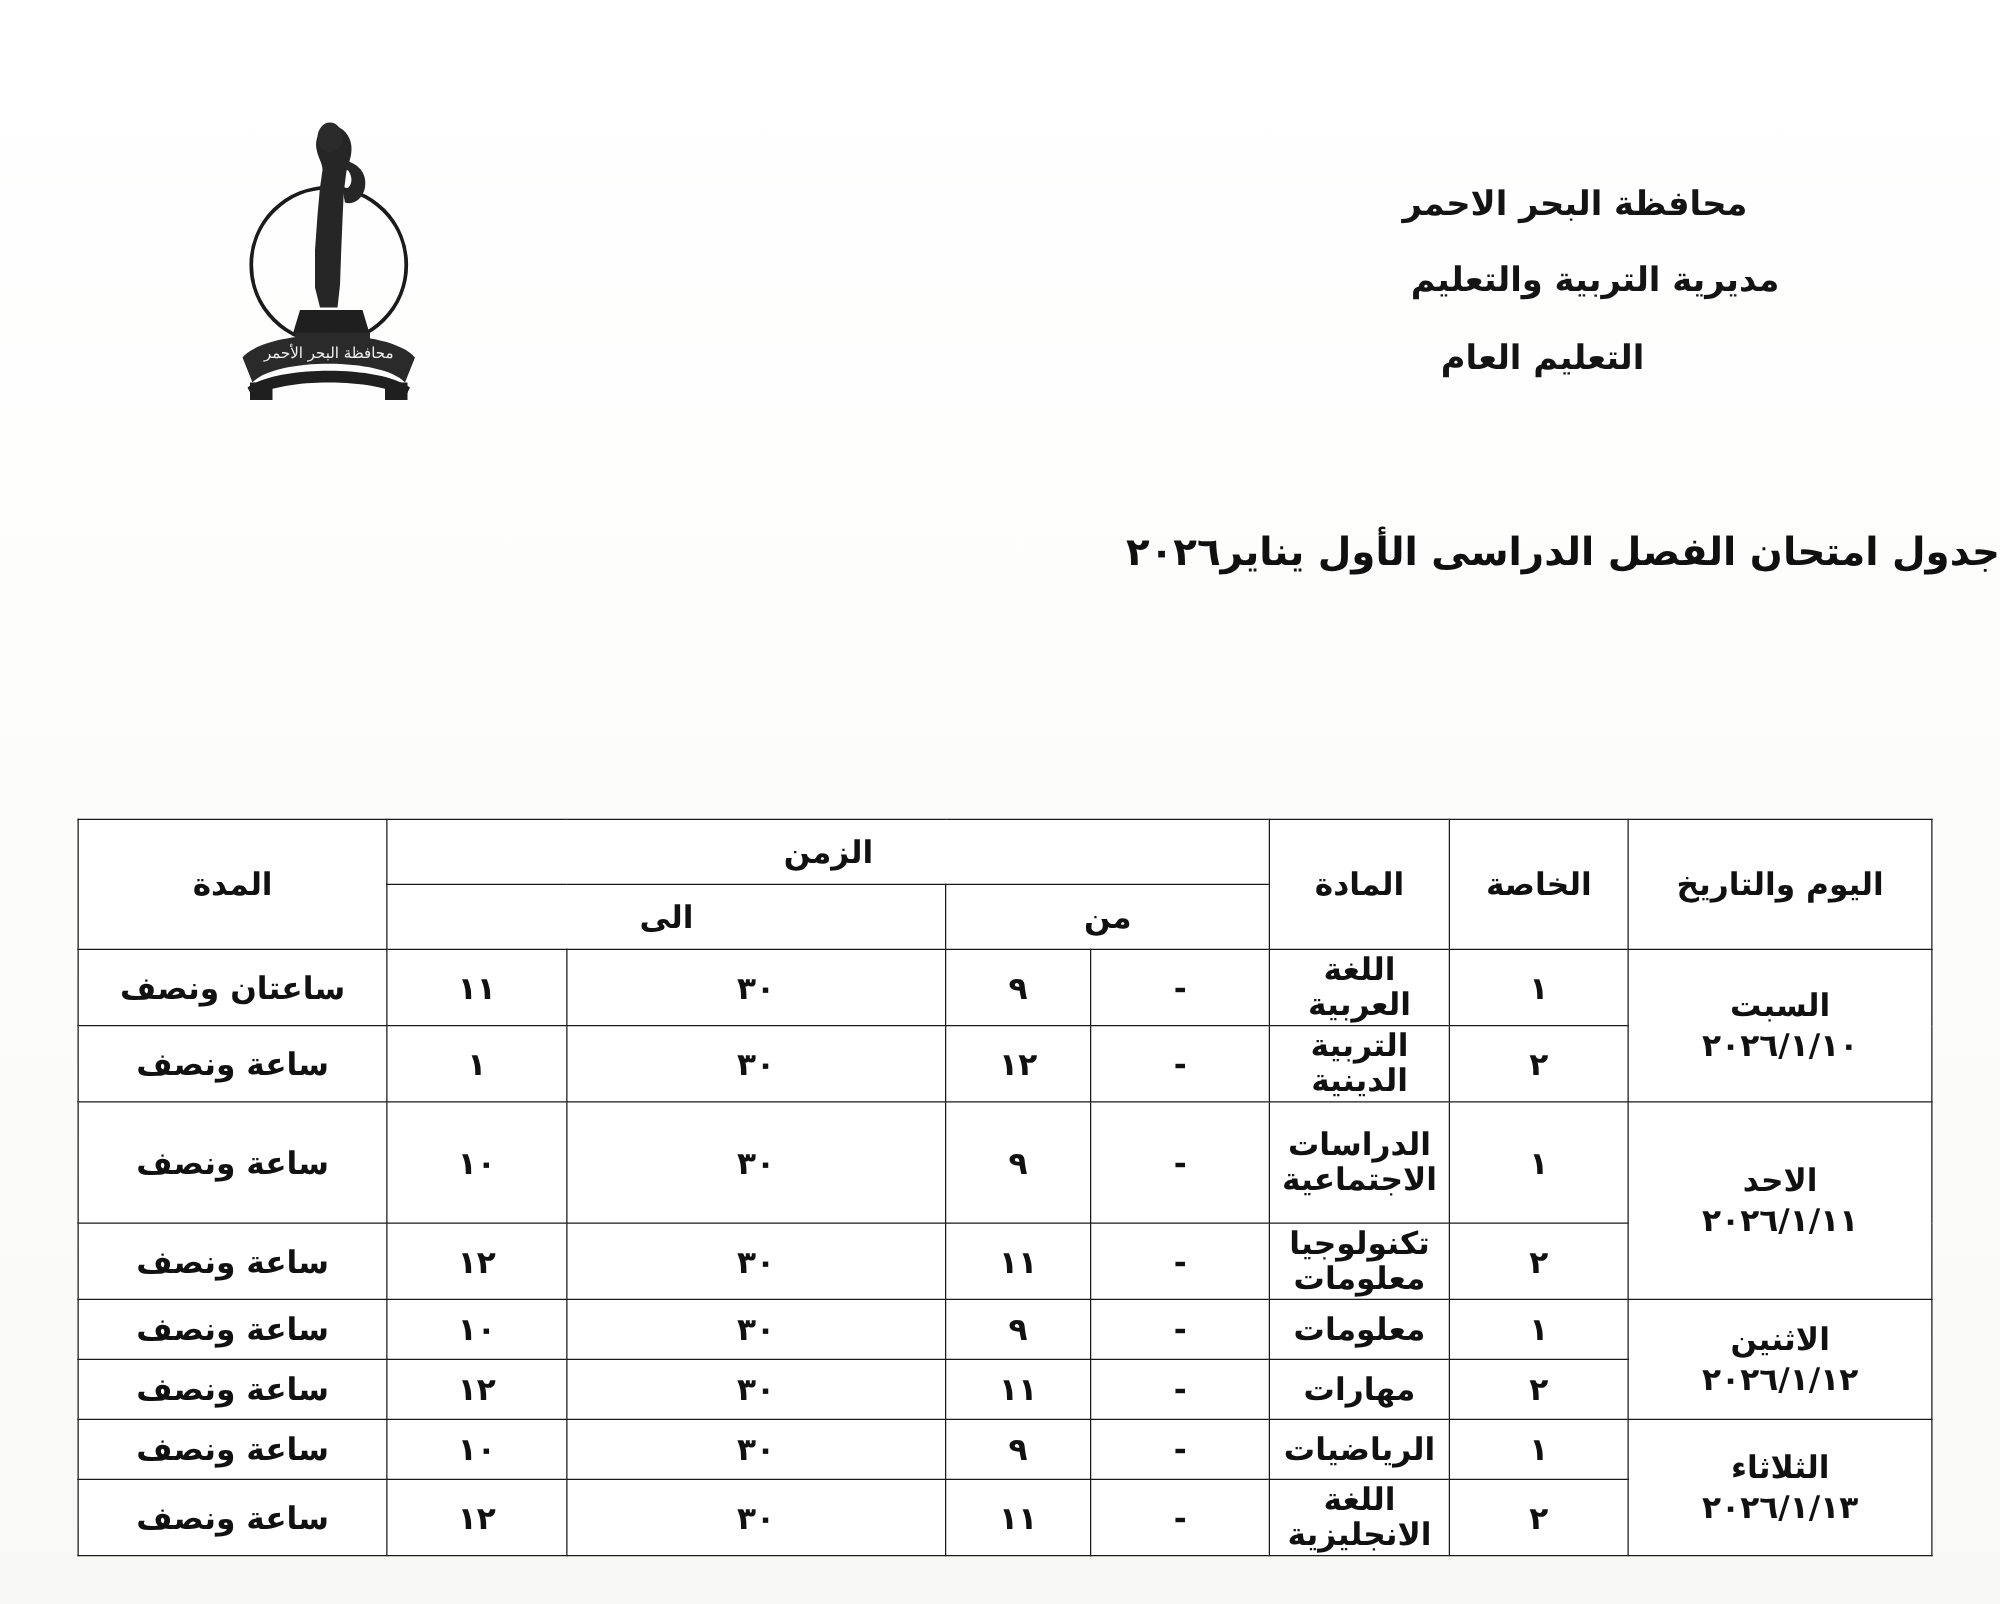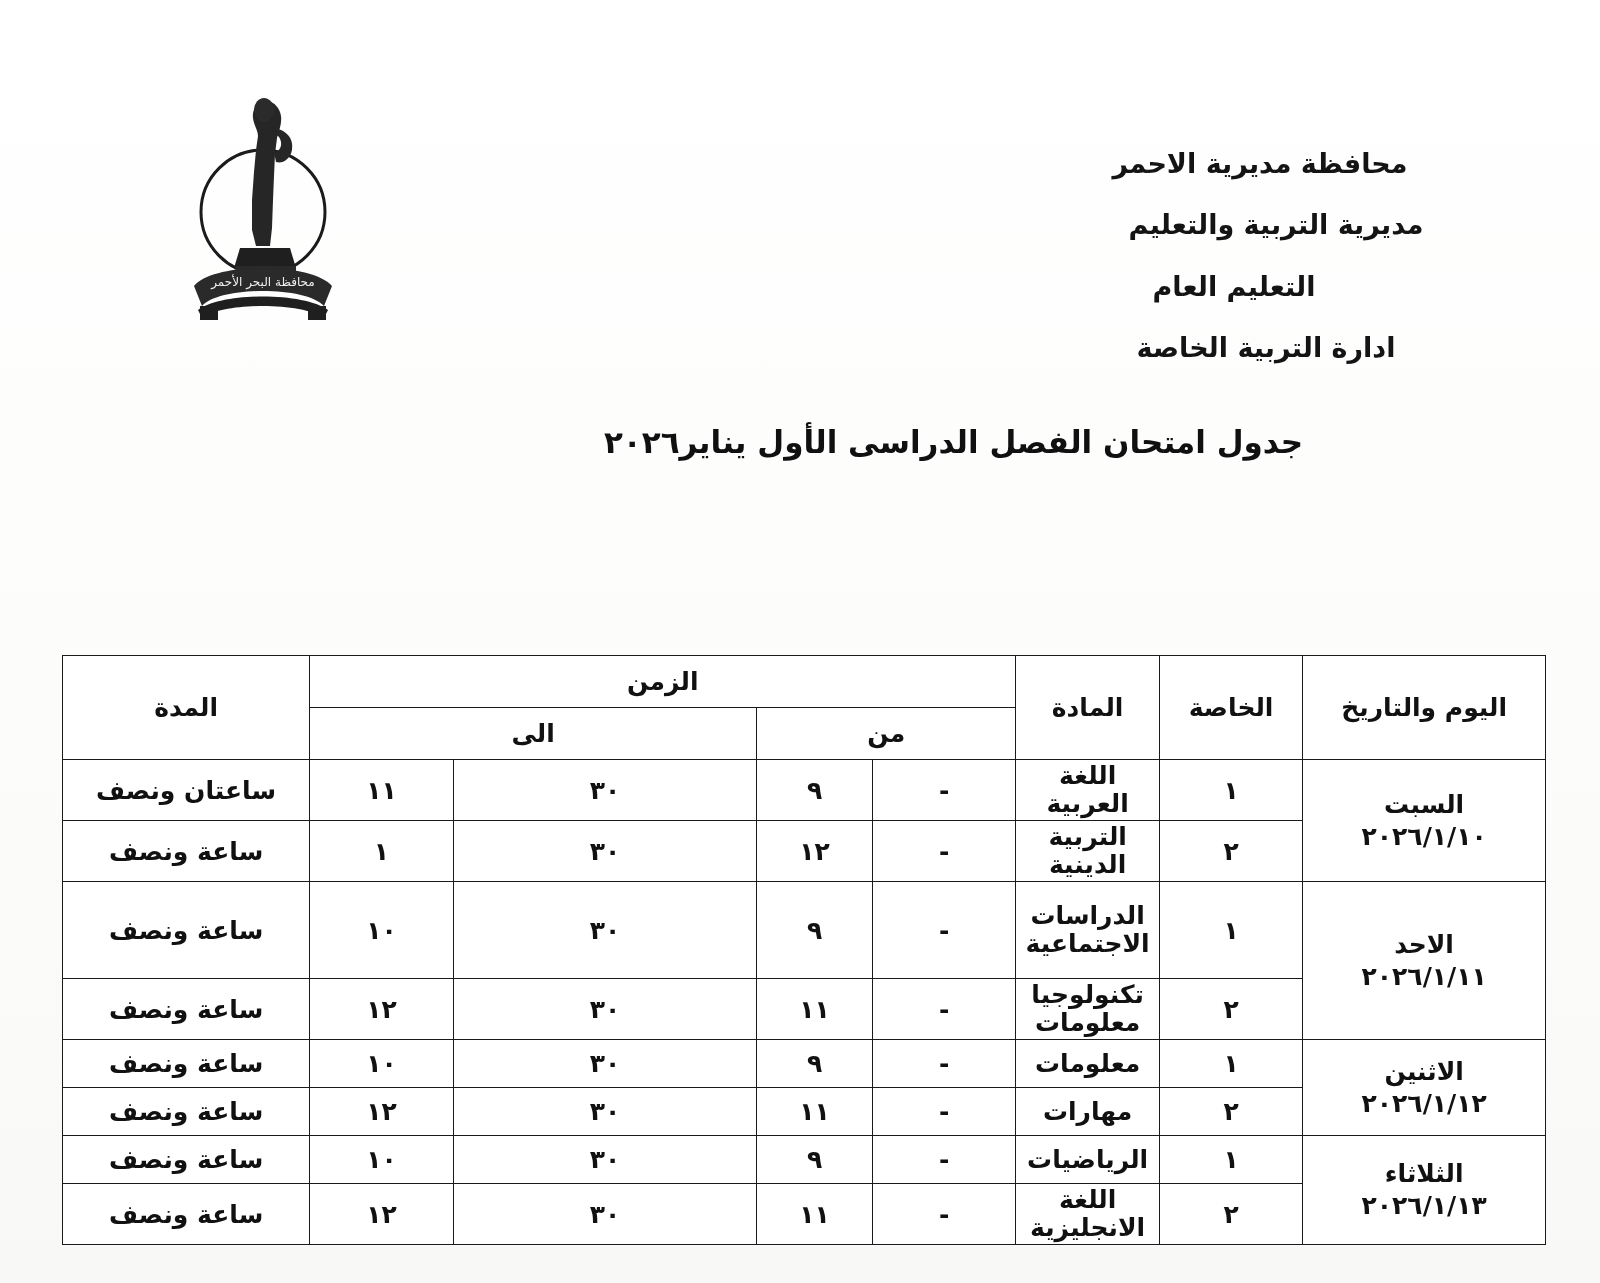"محافظة مديرية الاحمر" div.lh-line { text: مديرية -> البحر }
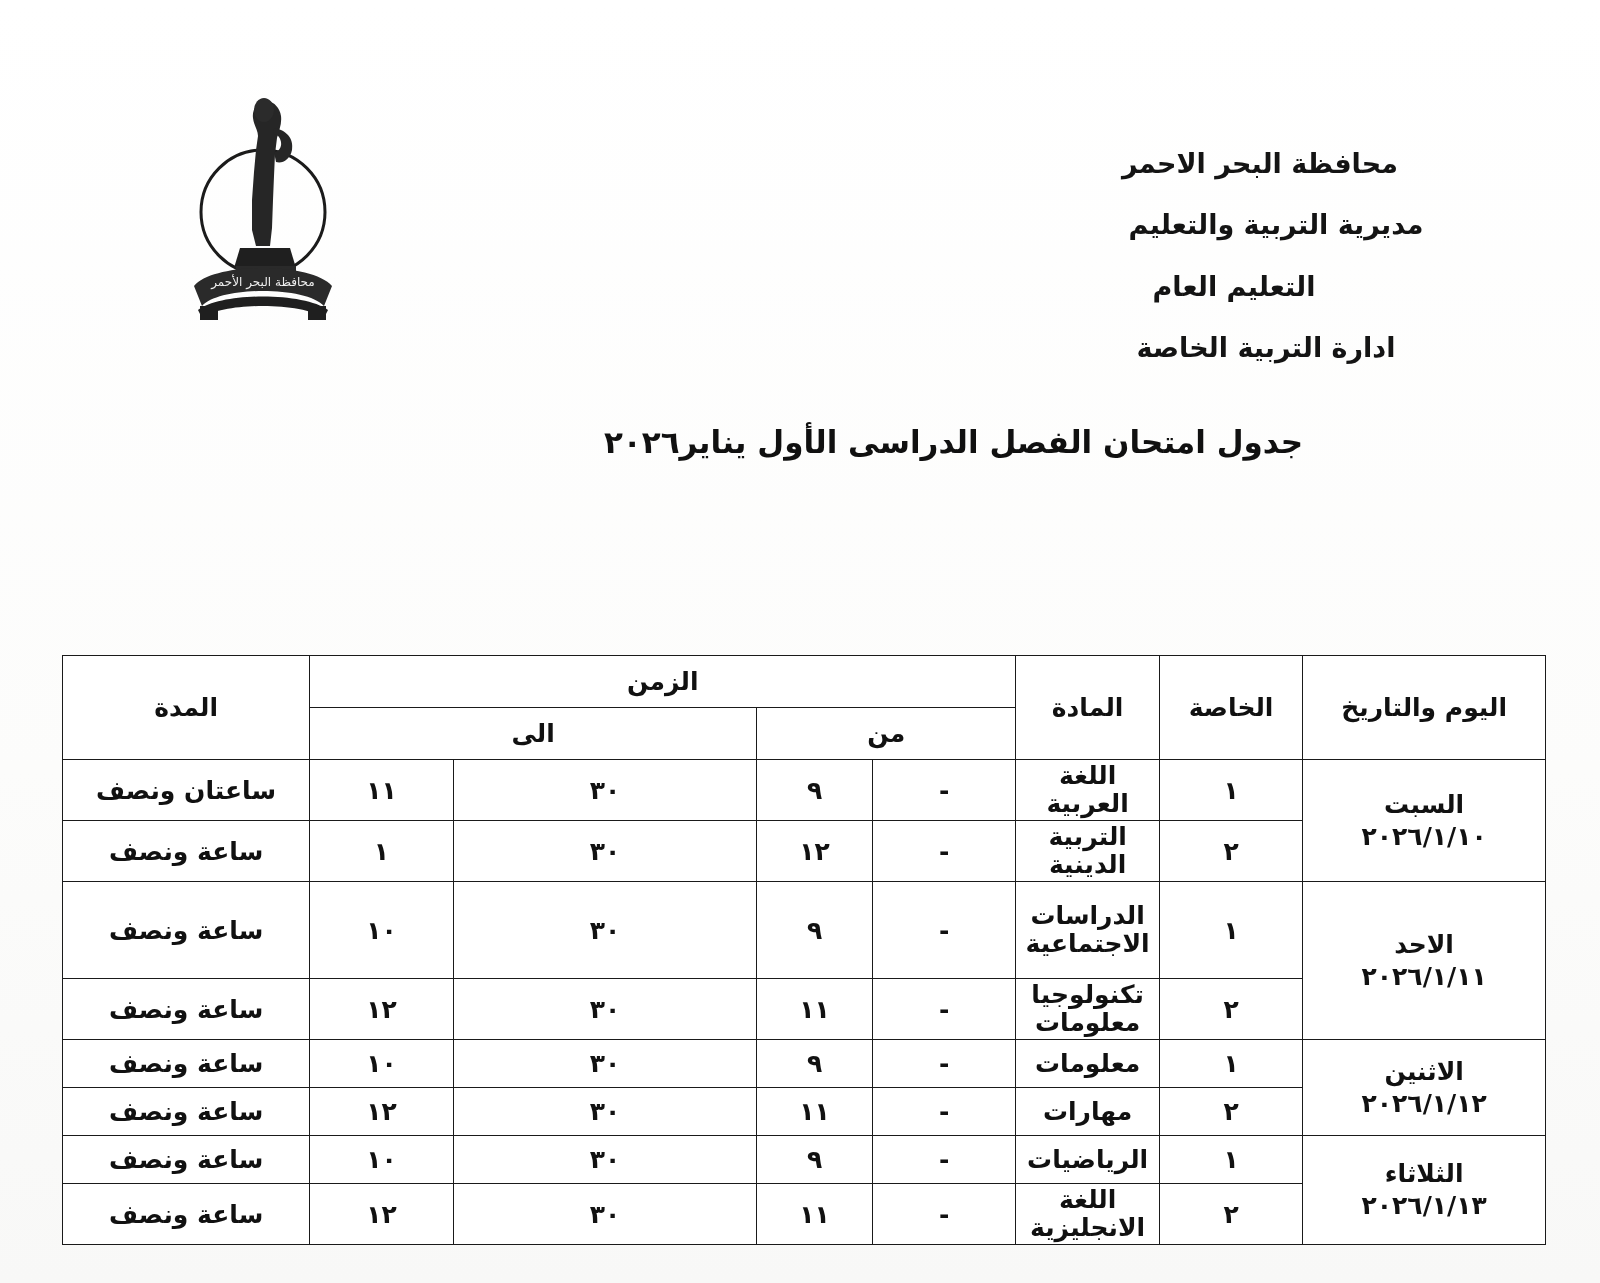"ادارة التربية الخاصة" div.lh-line { html: <div>ادارة التربية الخاصة</div> -> none }
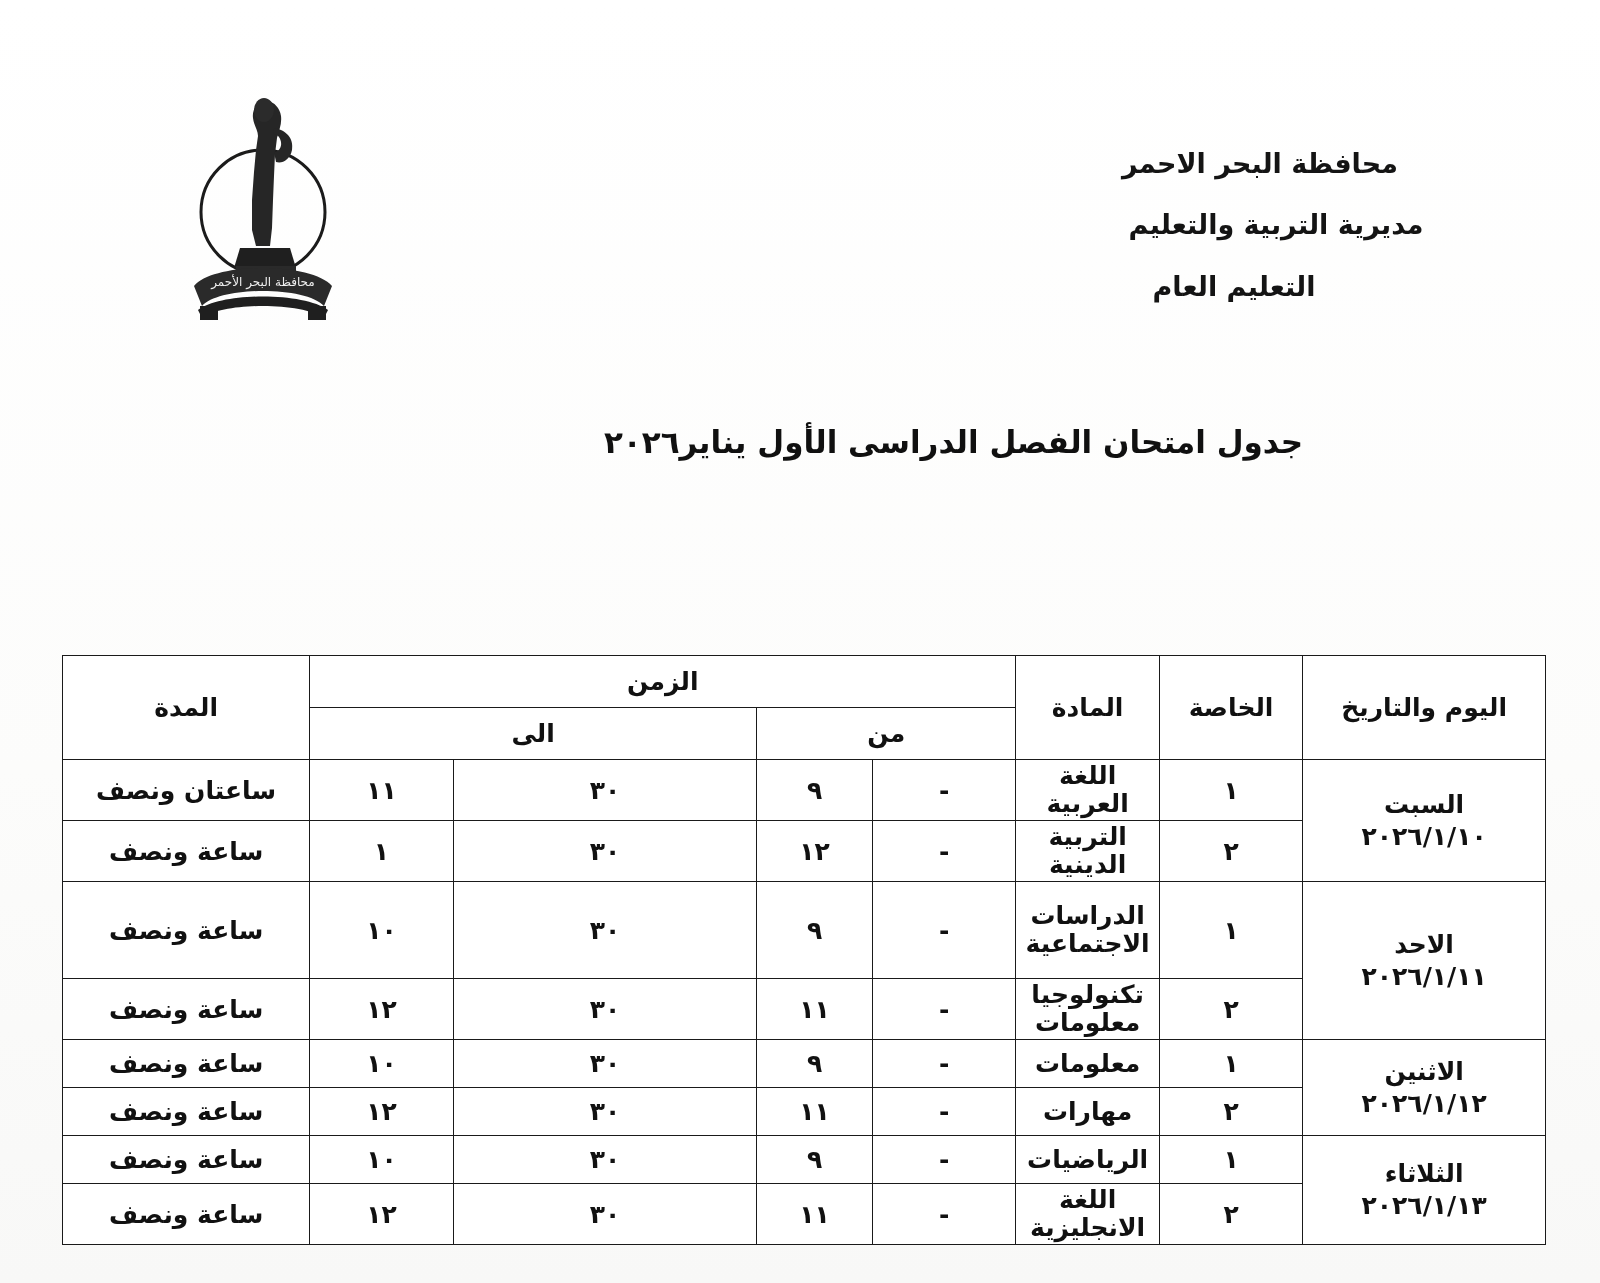"جدول امتحان الفصل الدراسى الأول" .title-block { text-align: center -> none }
